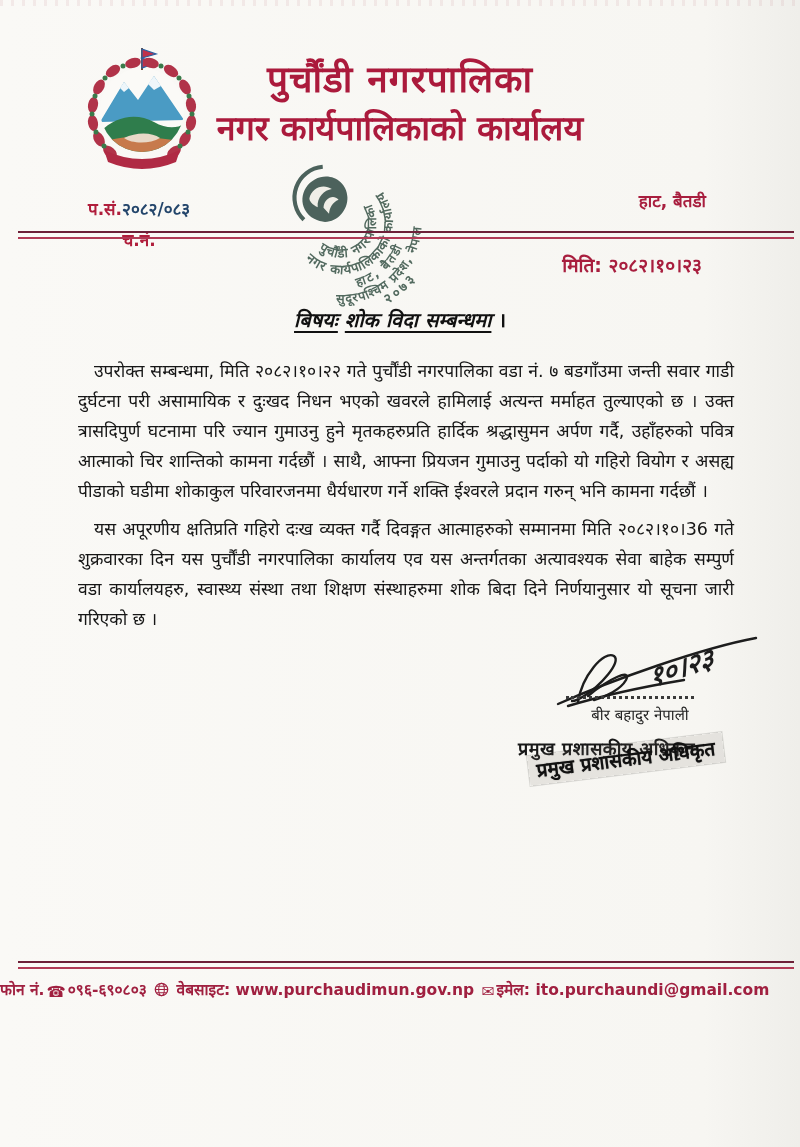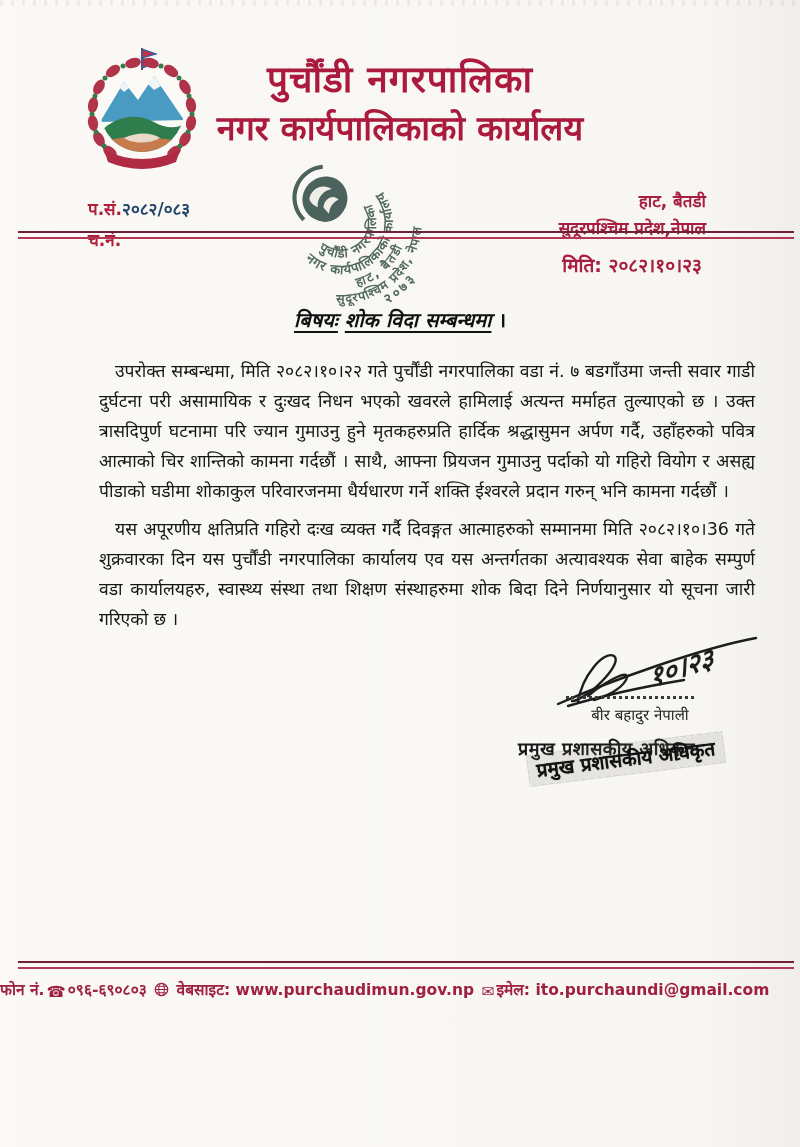"प.सं.२०८२/०८३" .ref-block { text-align: none -> center }
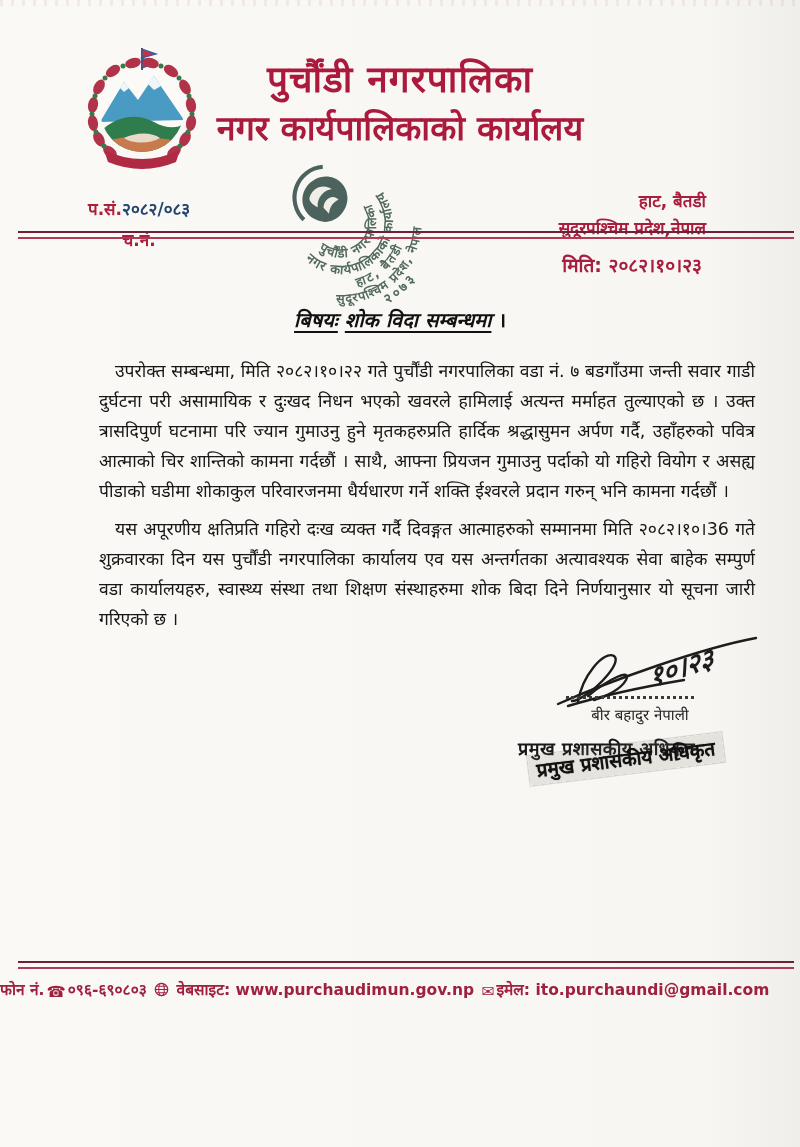"सुदूरपश्चिम प्रदेश,नेपाल" div { html: <div>सुदूरपश्चिम प्रदेश,नेपाल</div> -> none }
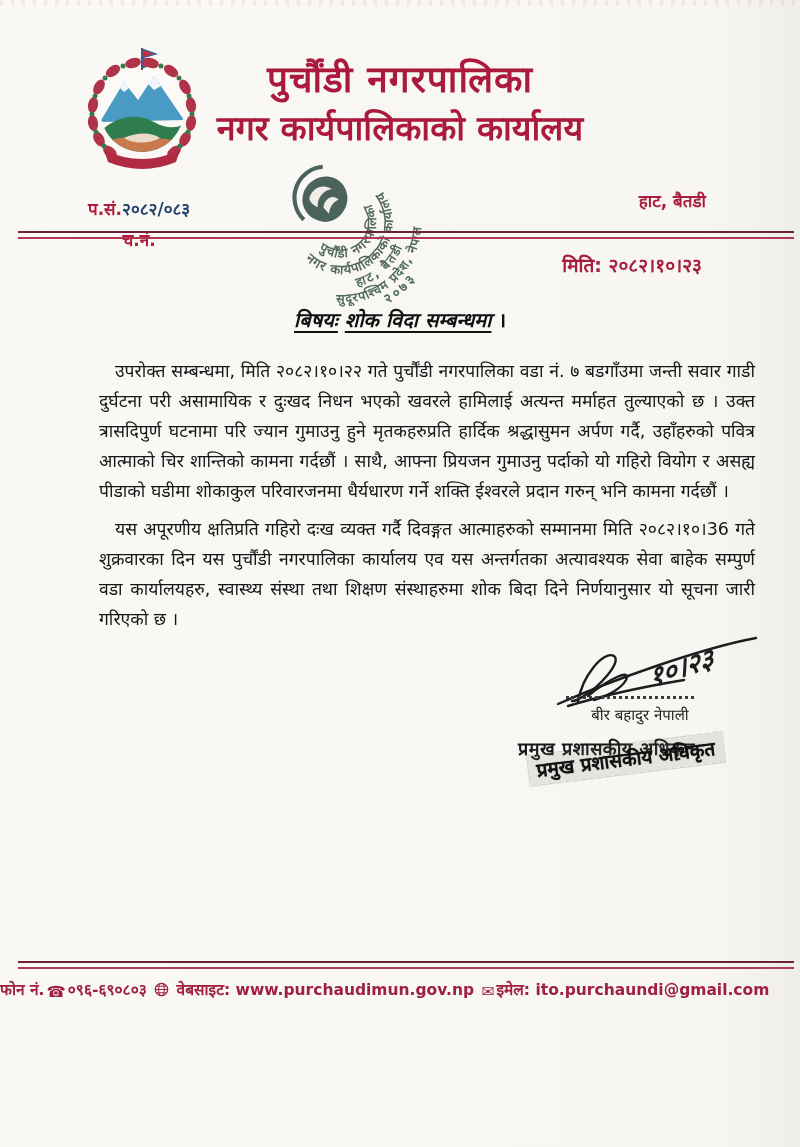"उपरोक्त सम्बन्धमा, मिति २०८२।१०।२२ गते" .para { margin-left: 21px -> none }
